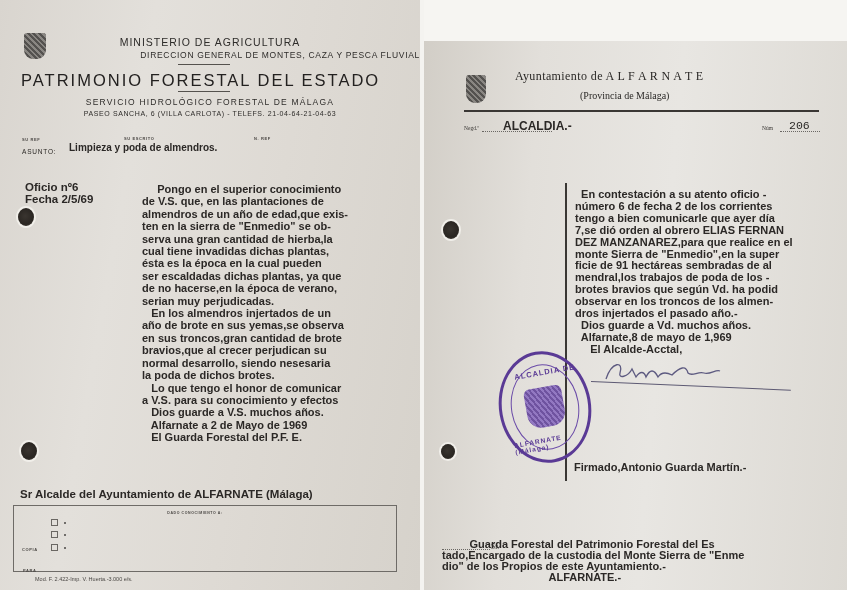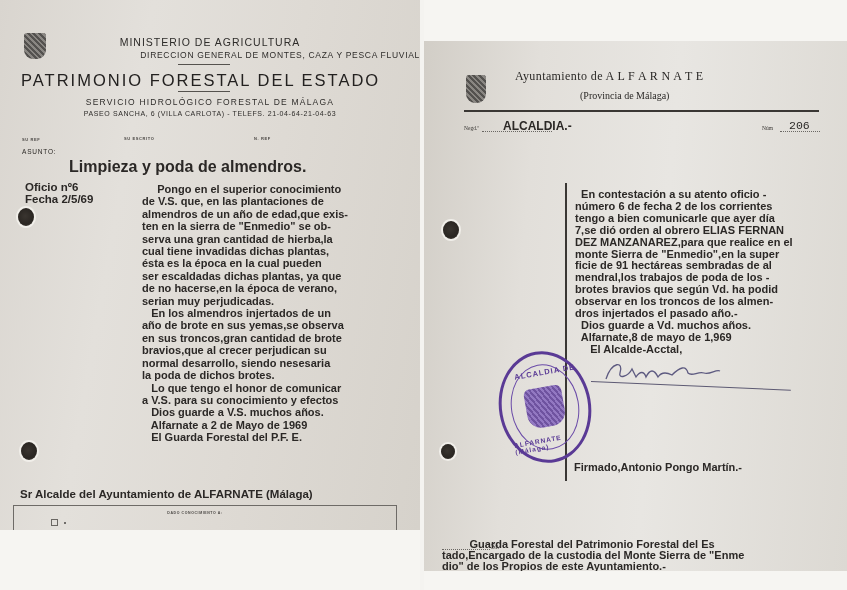"MINISTERIO DE AGRICULTURA" .page { height: 530px -> 590px }
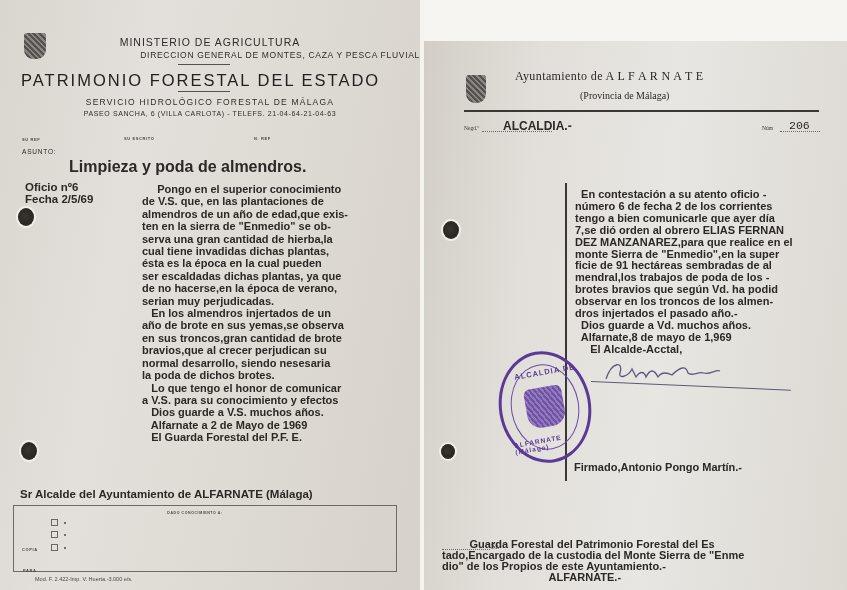"Limpieza y poda de almendros." .l-asunto { font-size: 16px -> 10px; top: 158px -> 142px }
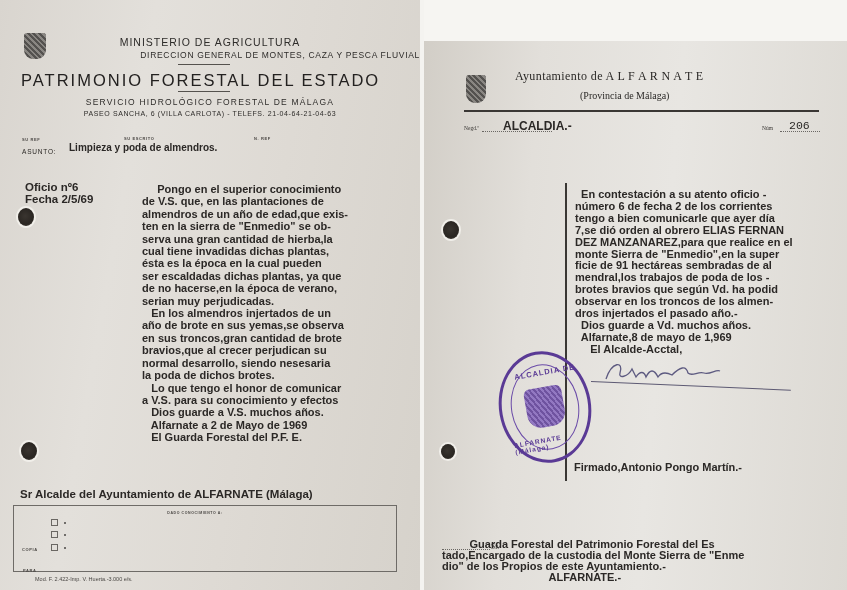"Firmado,Antonio Pongo Martín.-" div.abs { text: Pongo -> Guarda }
